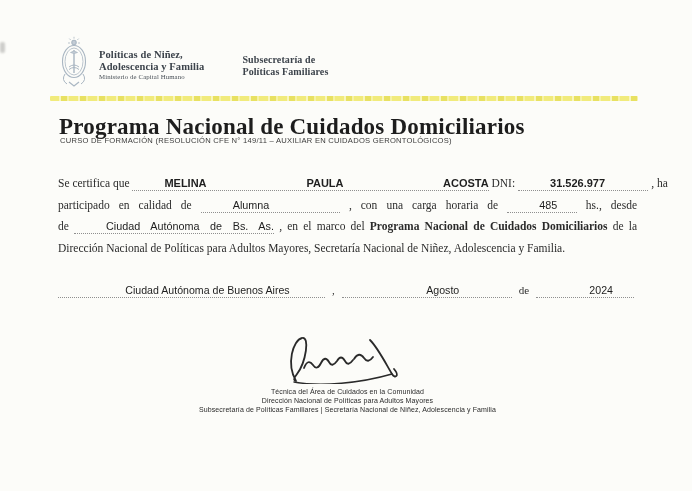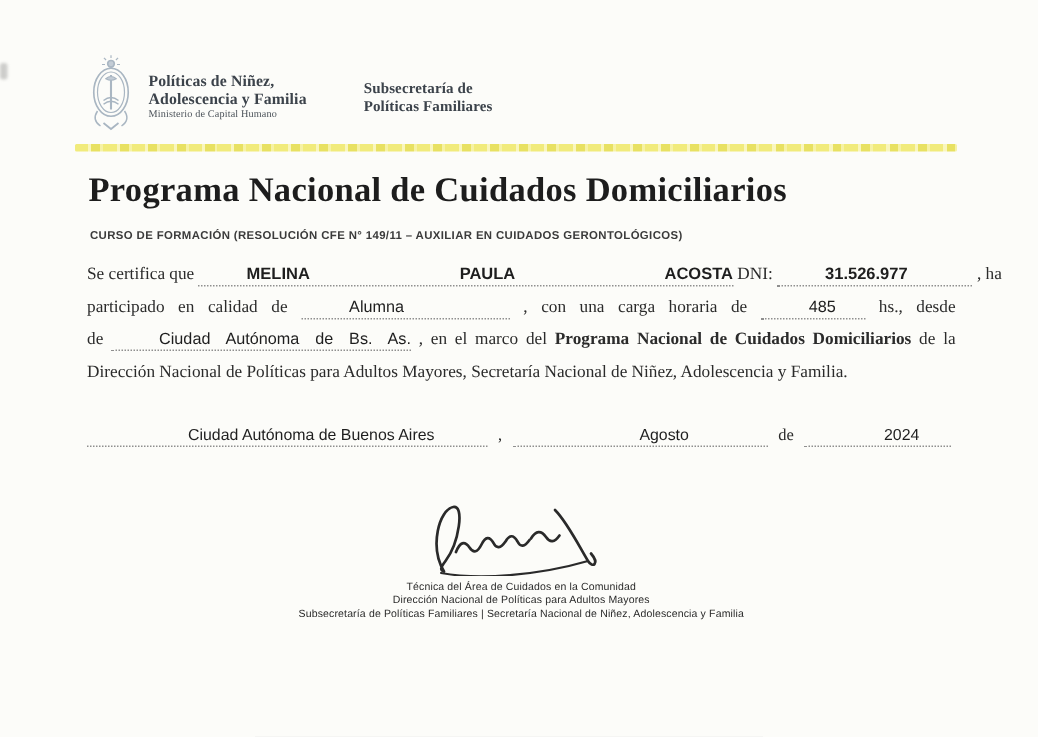"CURSO DE FORMACIÓN (RESOLUCIÓN CFE" .subtitle { font-weight: 700 -> 400; top: 152px -> 136px }
